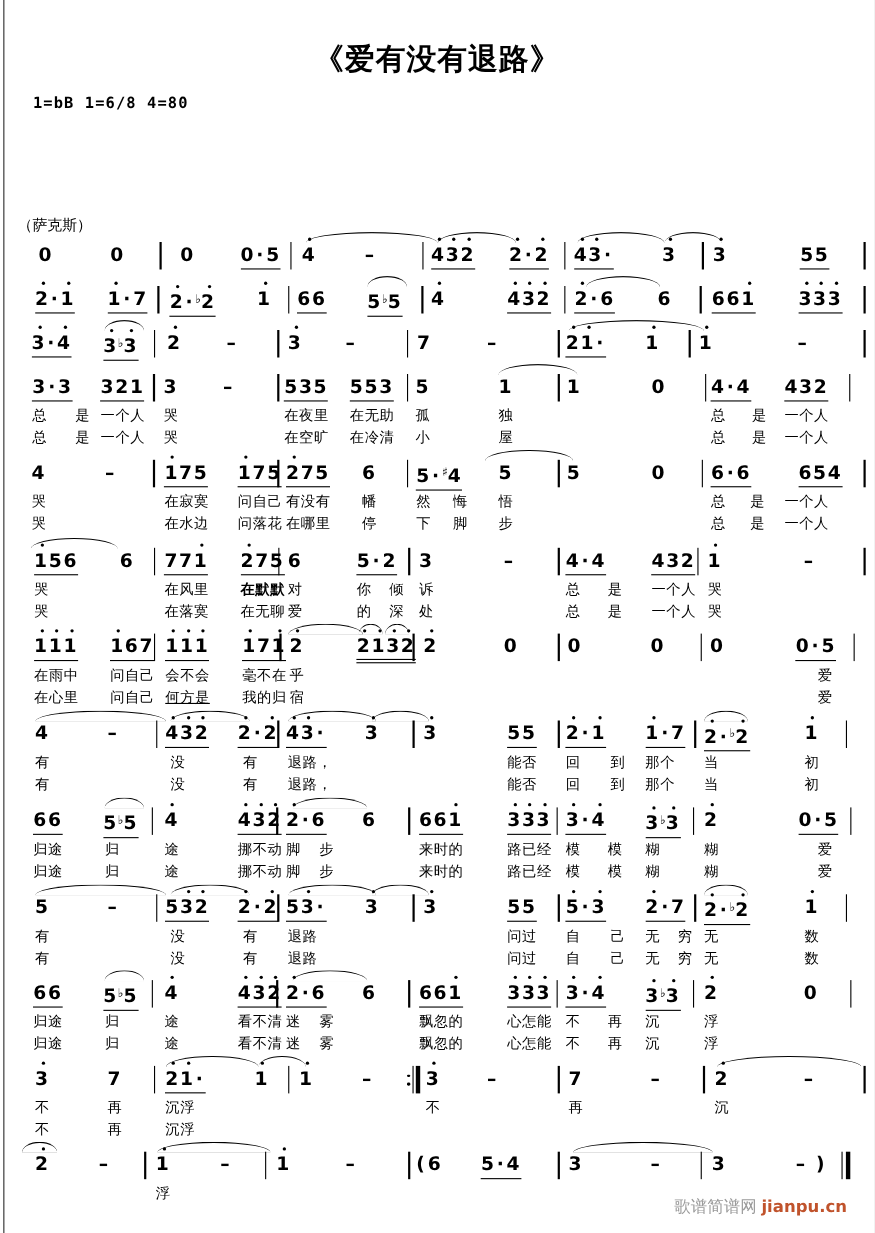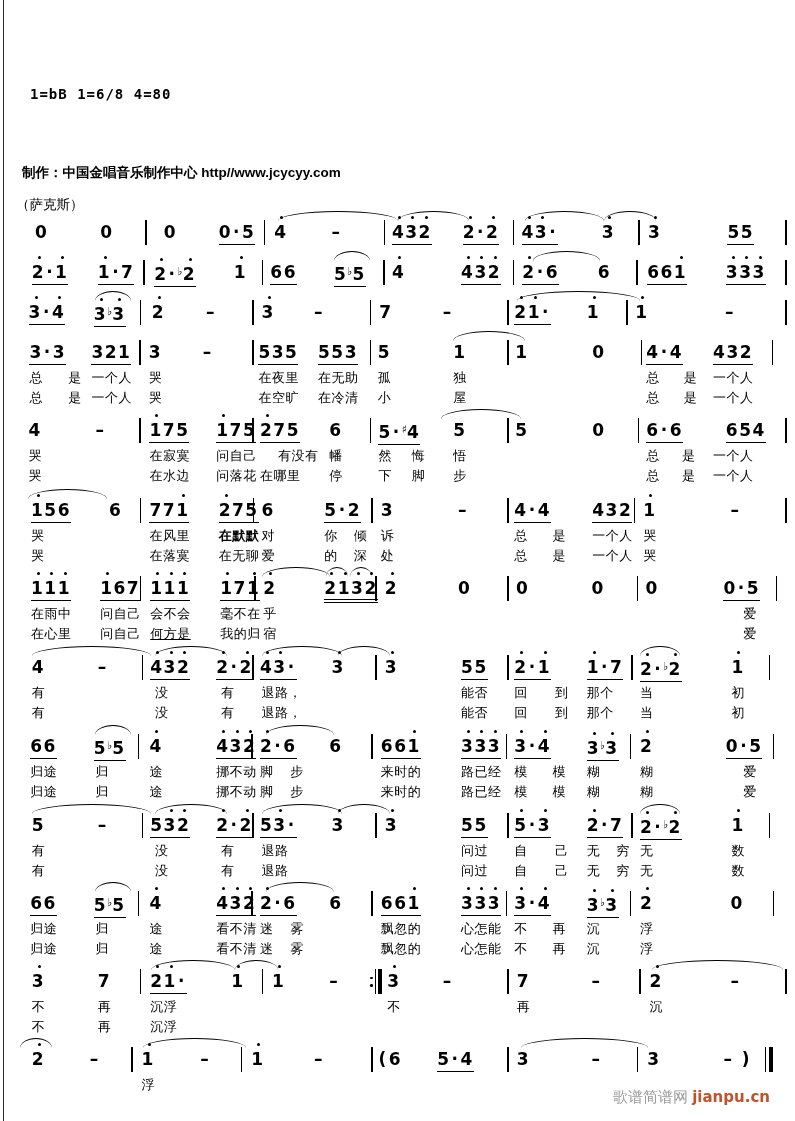"《爱有没有退路》" div { html: none -> <div>《爱有没有退路》</div> }
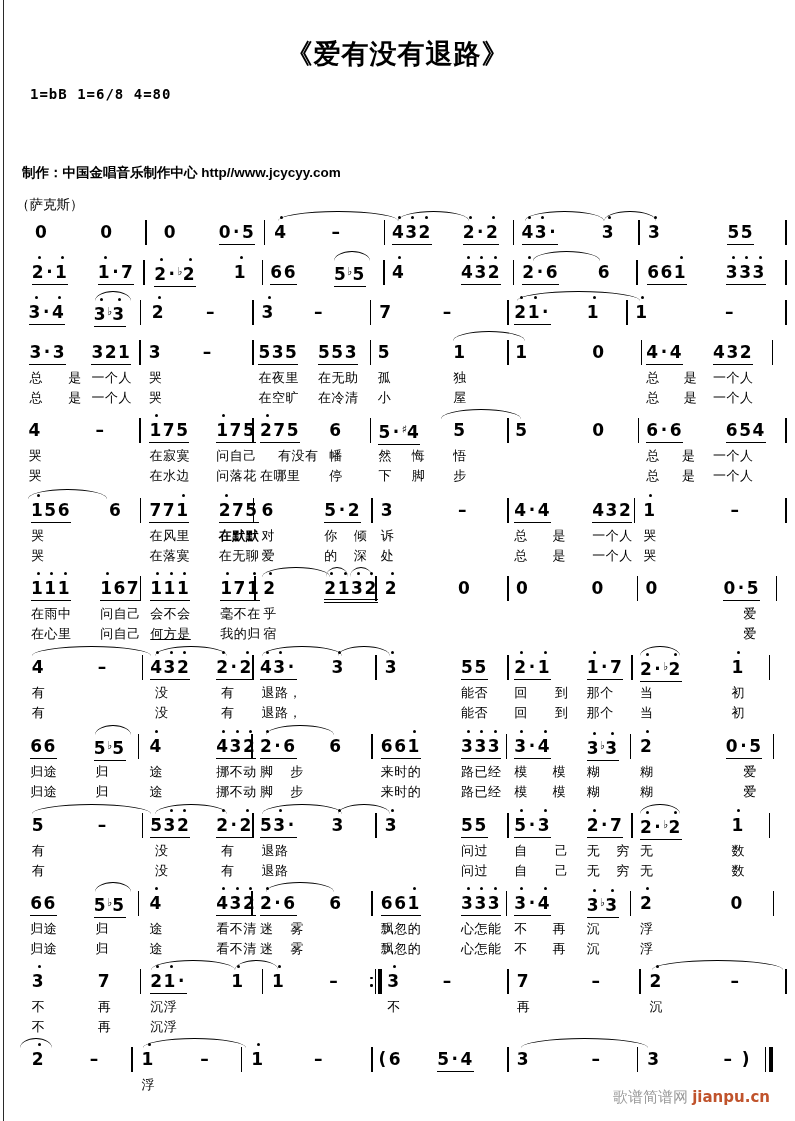"制作：中国金唱音乐制作中心 http//www.jcycyy.com" div { html: <div>制作：中国金唱音乐制作中心 http//www.jcycyy.com</div> -> none }
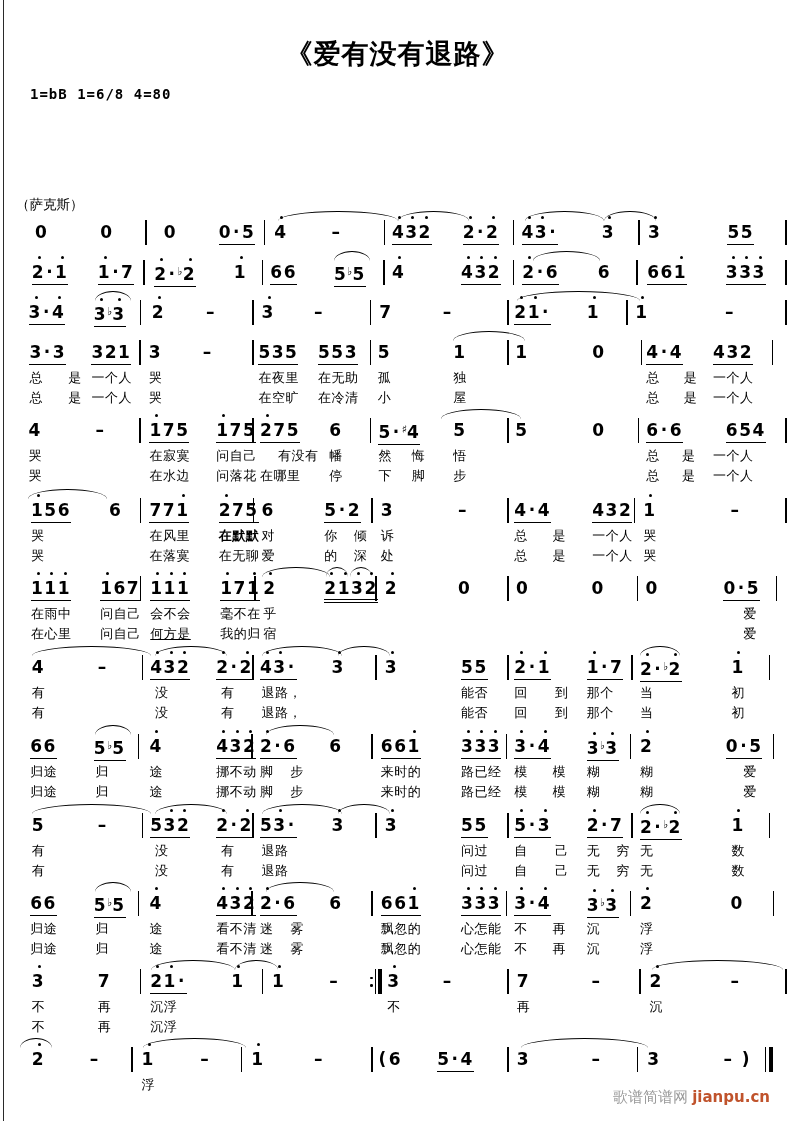"有没有" div.lyr { margin-left: 18px -> none }
